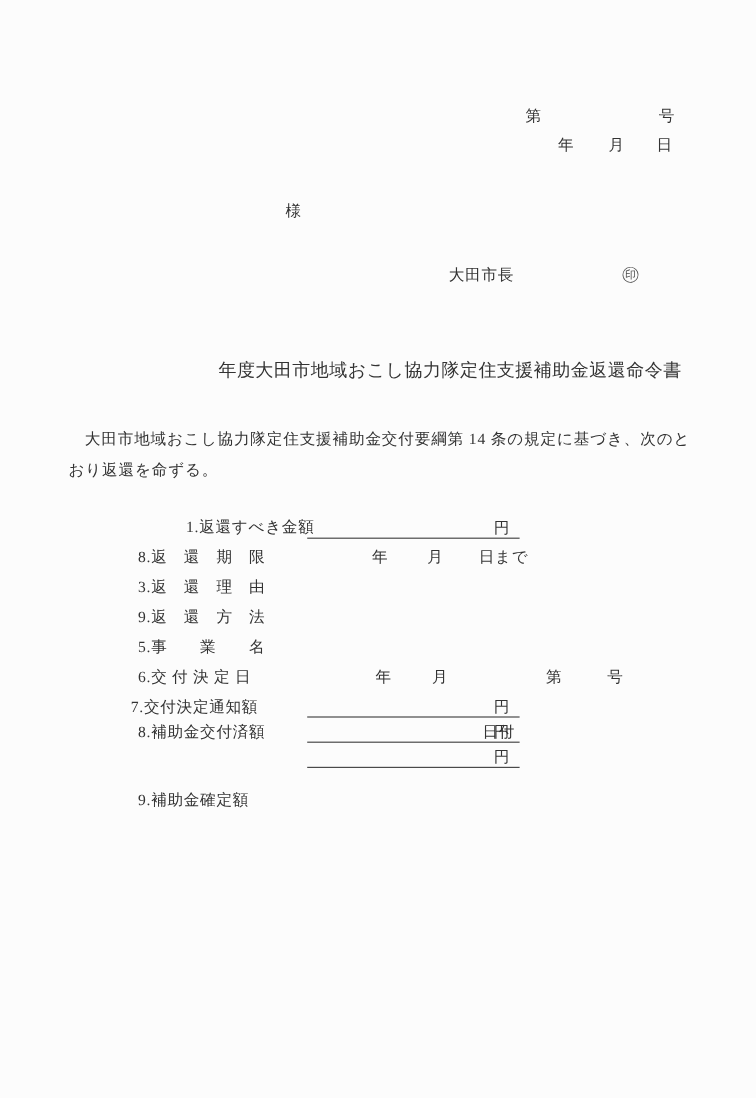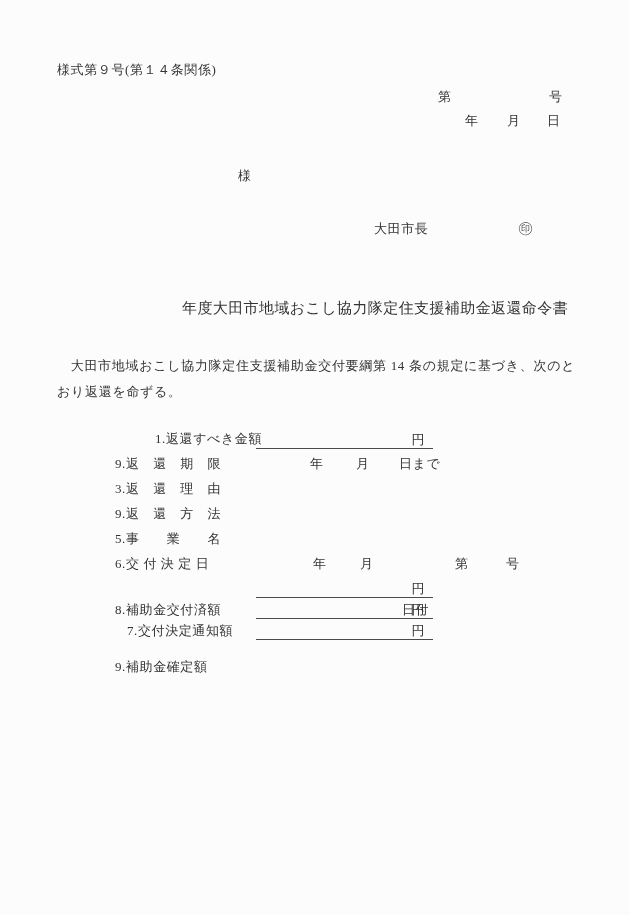"様式第９号(第１４条関係)" div.t { html: <div>様式第９号(第１４条関係)</div> -> none }
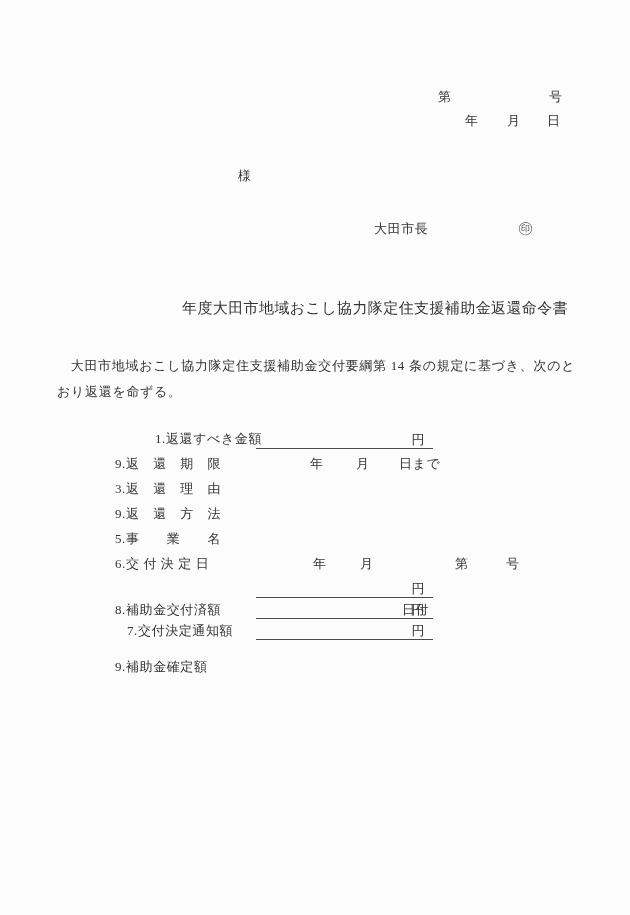"9.返 還 期 限" div.t { text: 9 -> 8 }
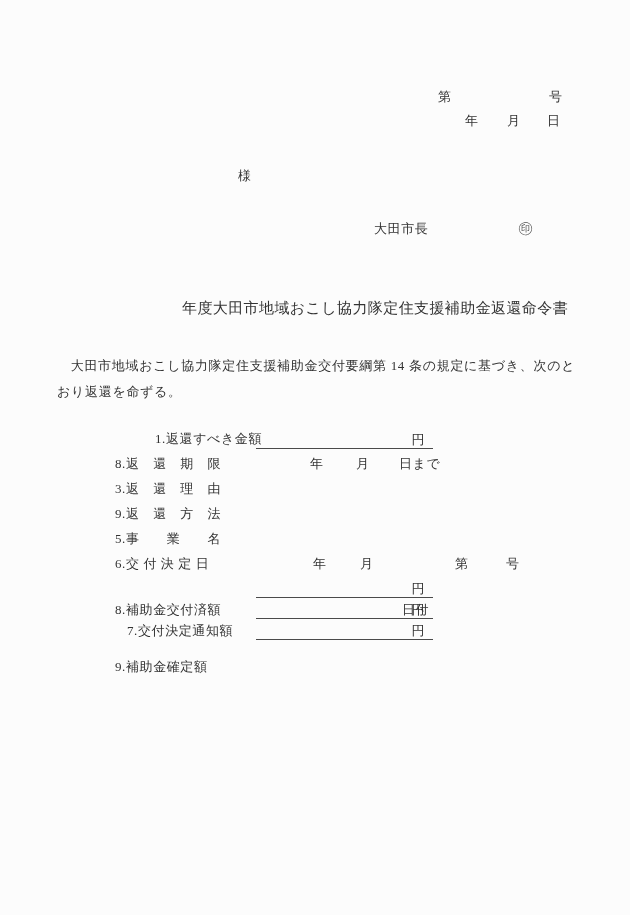"7.交付決定通知額" div.t { left: 127px -> 109px; margin-top: 42px -> none }
